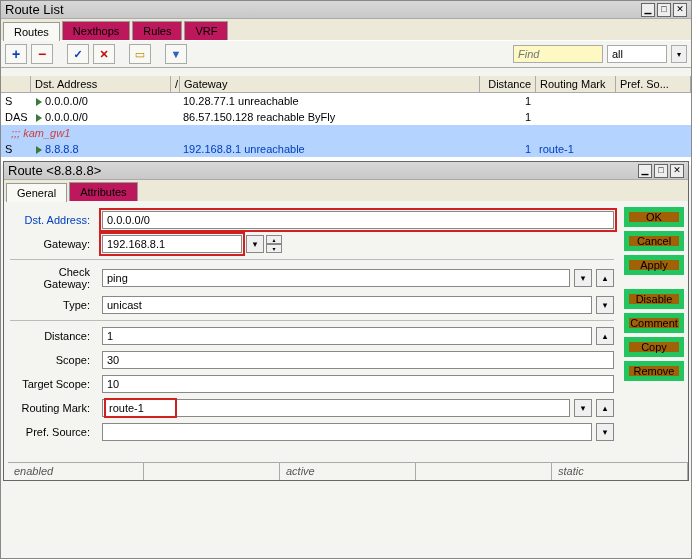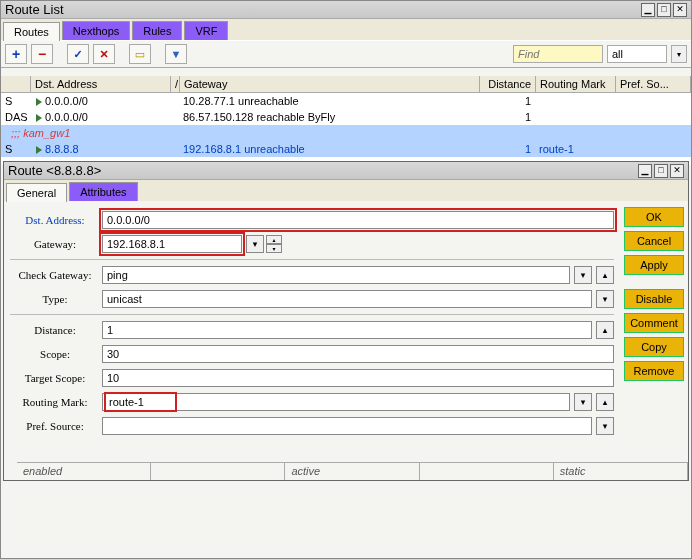"Nexthops" .tab { background: #8b5cf6 -> #be185d }
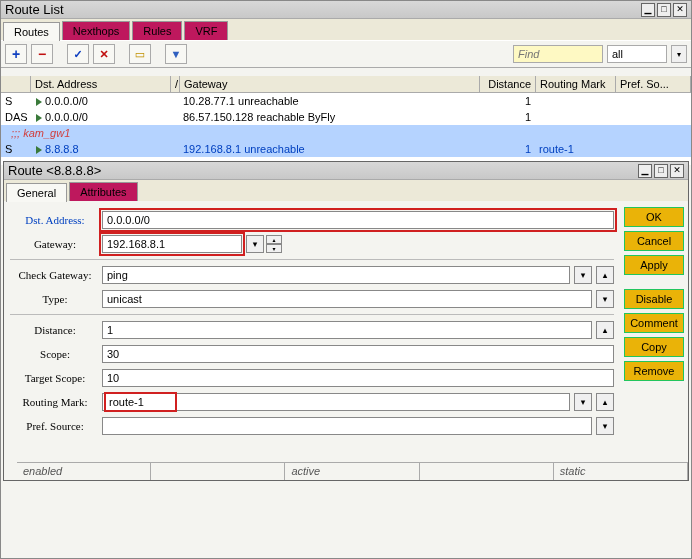"Dst. Address:" .flabel { font-family: Liberation Serif, serif -> none; padding-right: 2px -> 12px; text-align: center -> right }
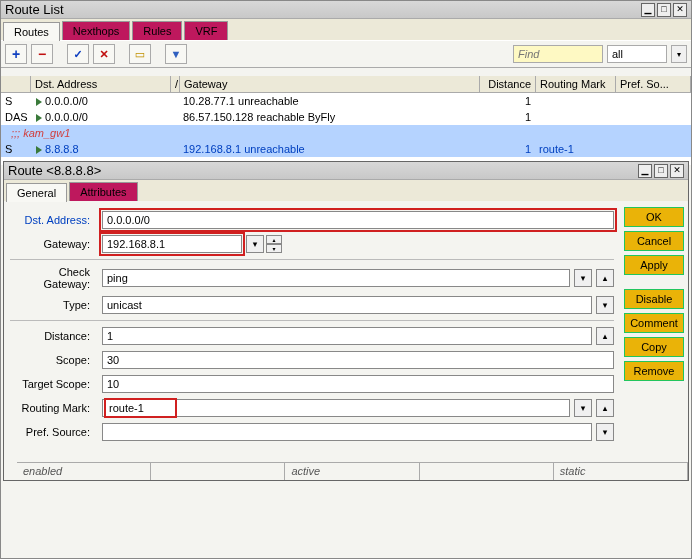"OK" .btn { background: #eab308 -> #a16207; border: 1px solid #22c55e -> 5px solid #22c55e }
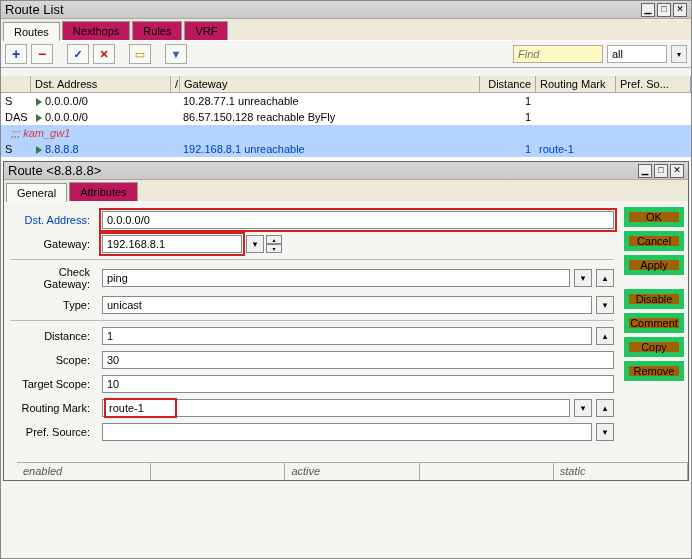"enabled" .status { left: 13px -> 4px }
